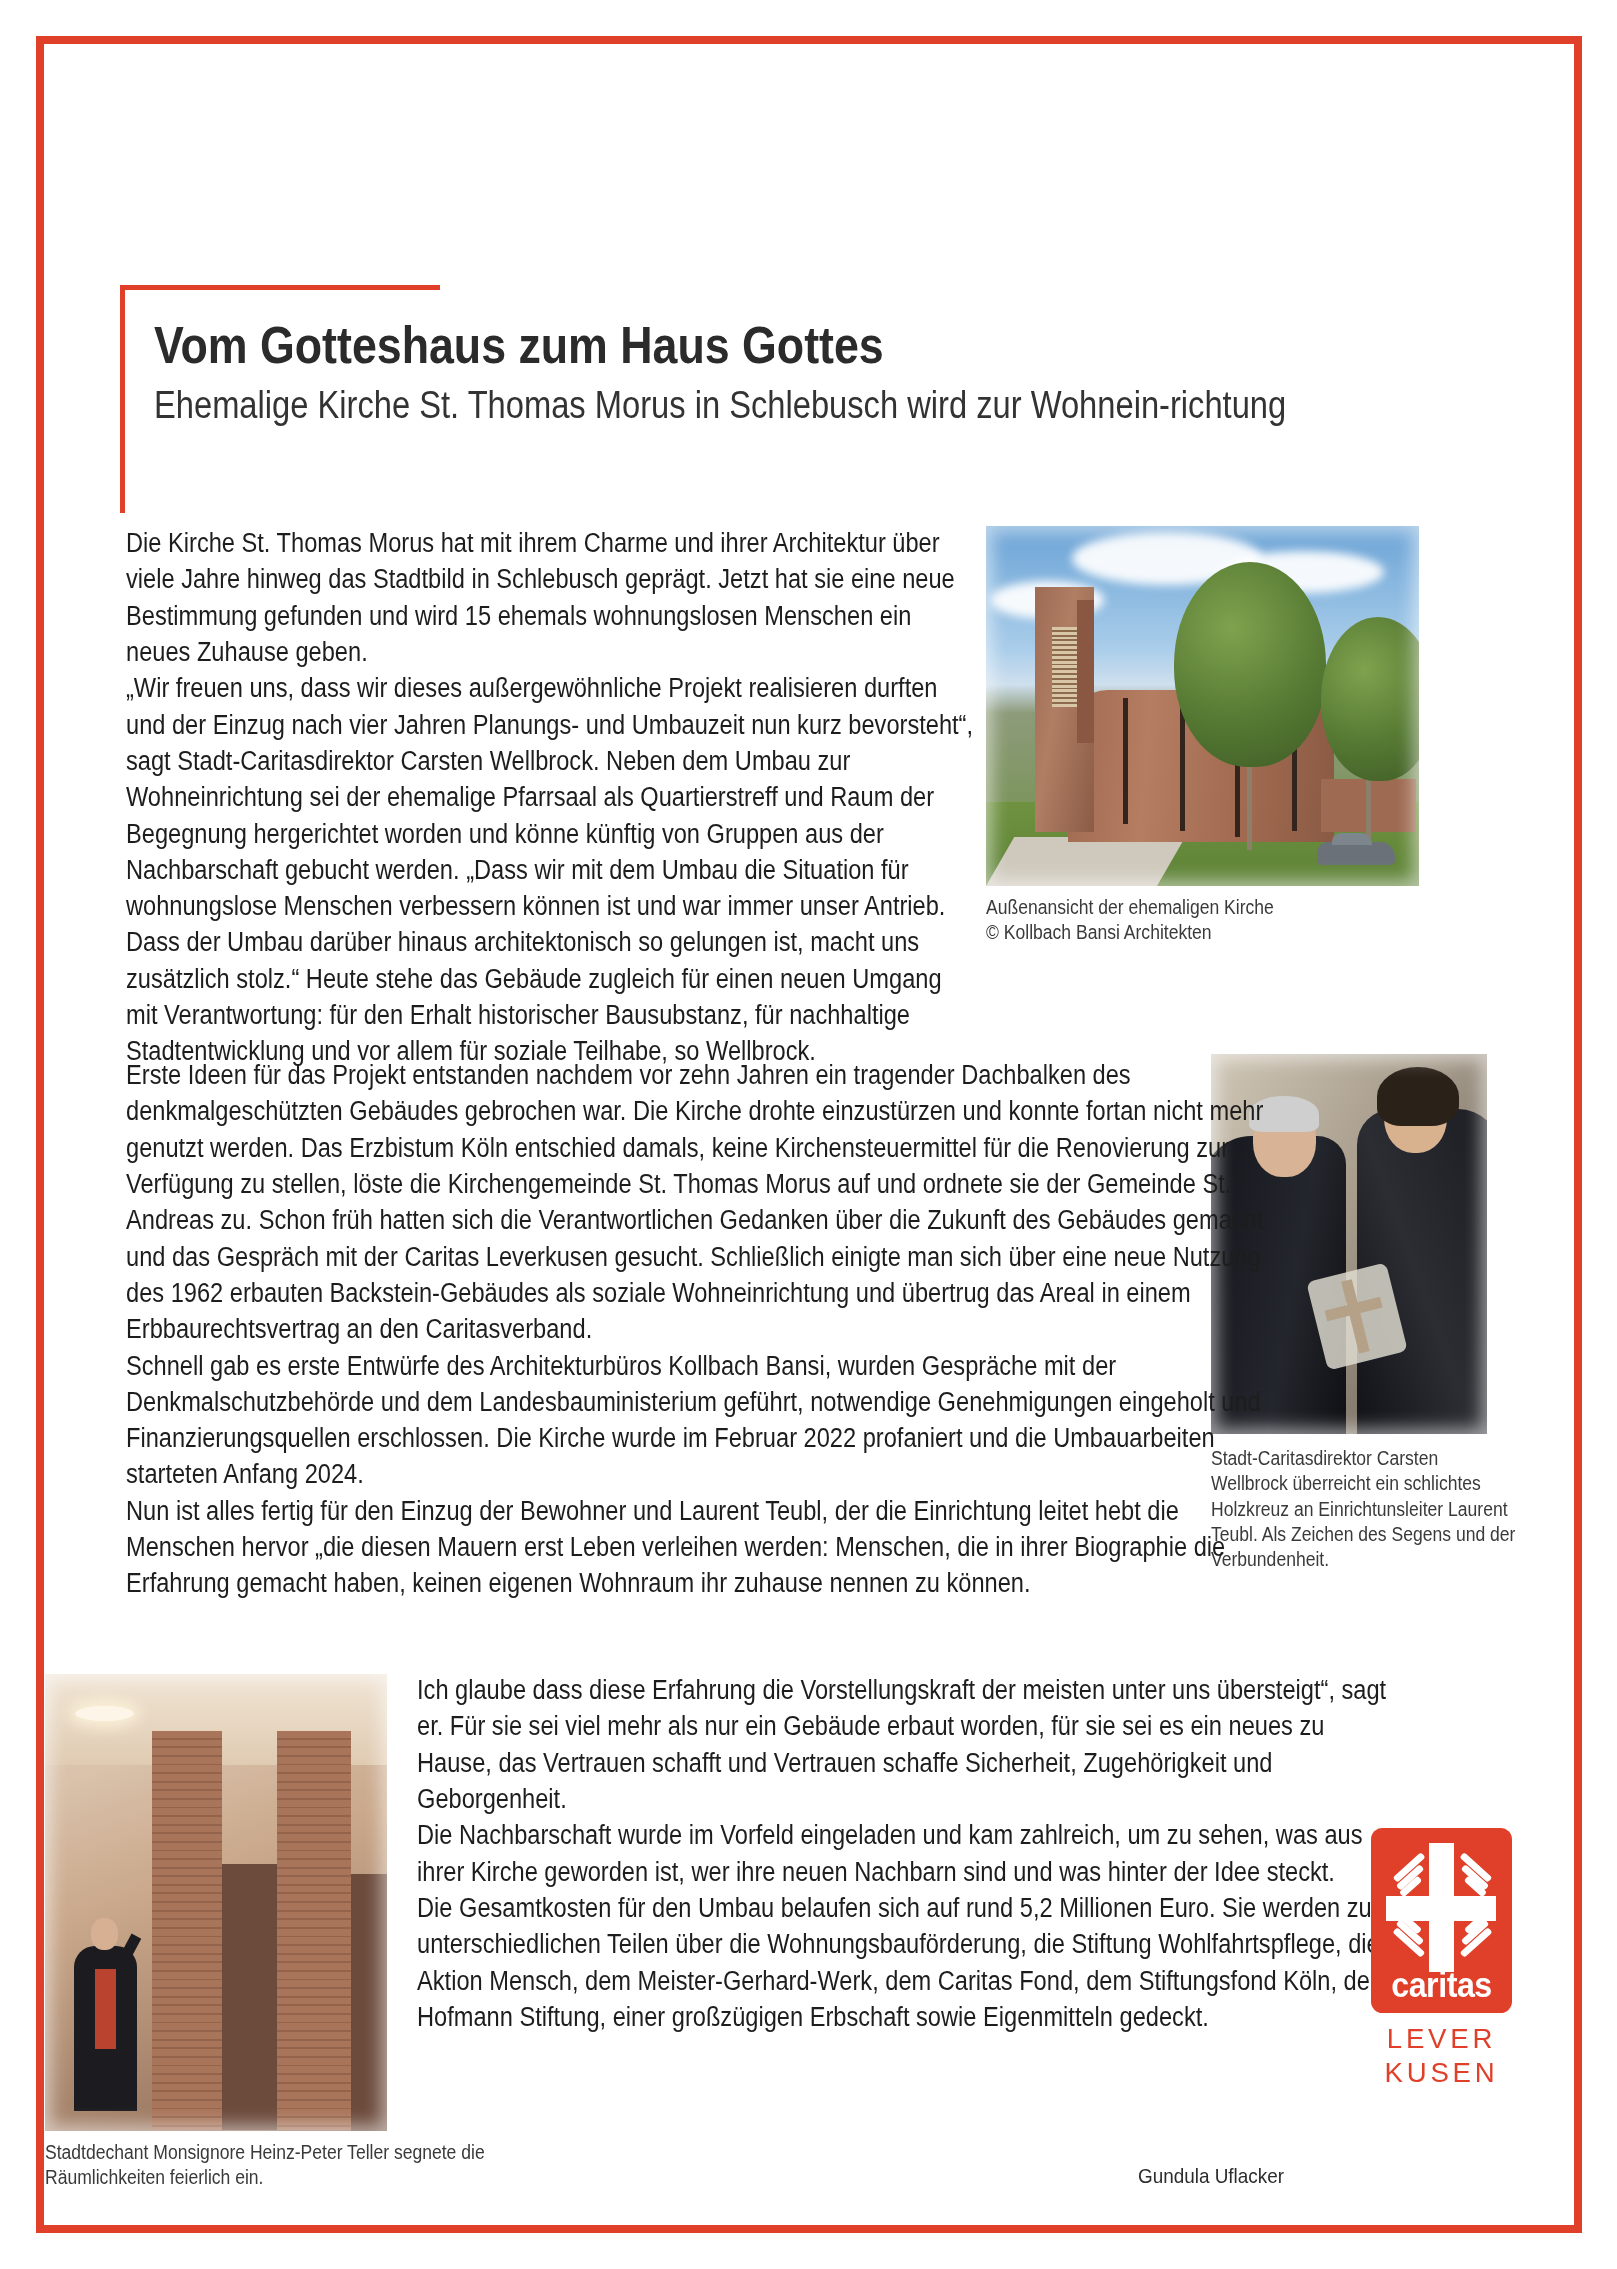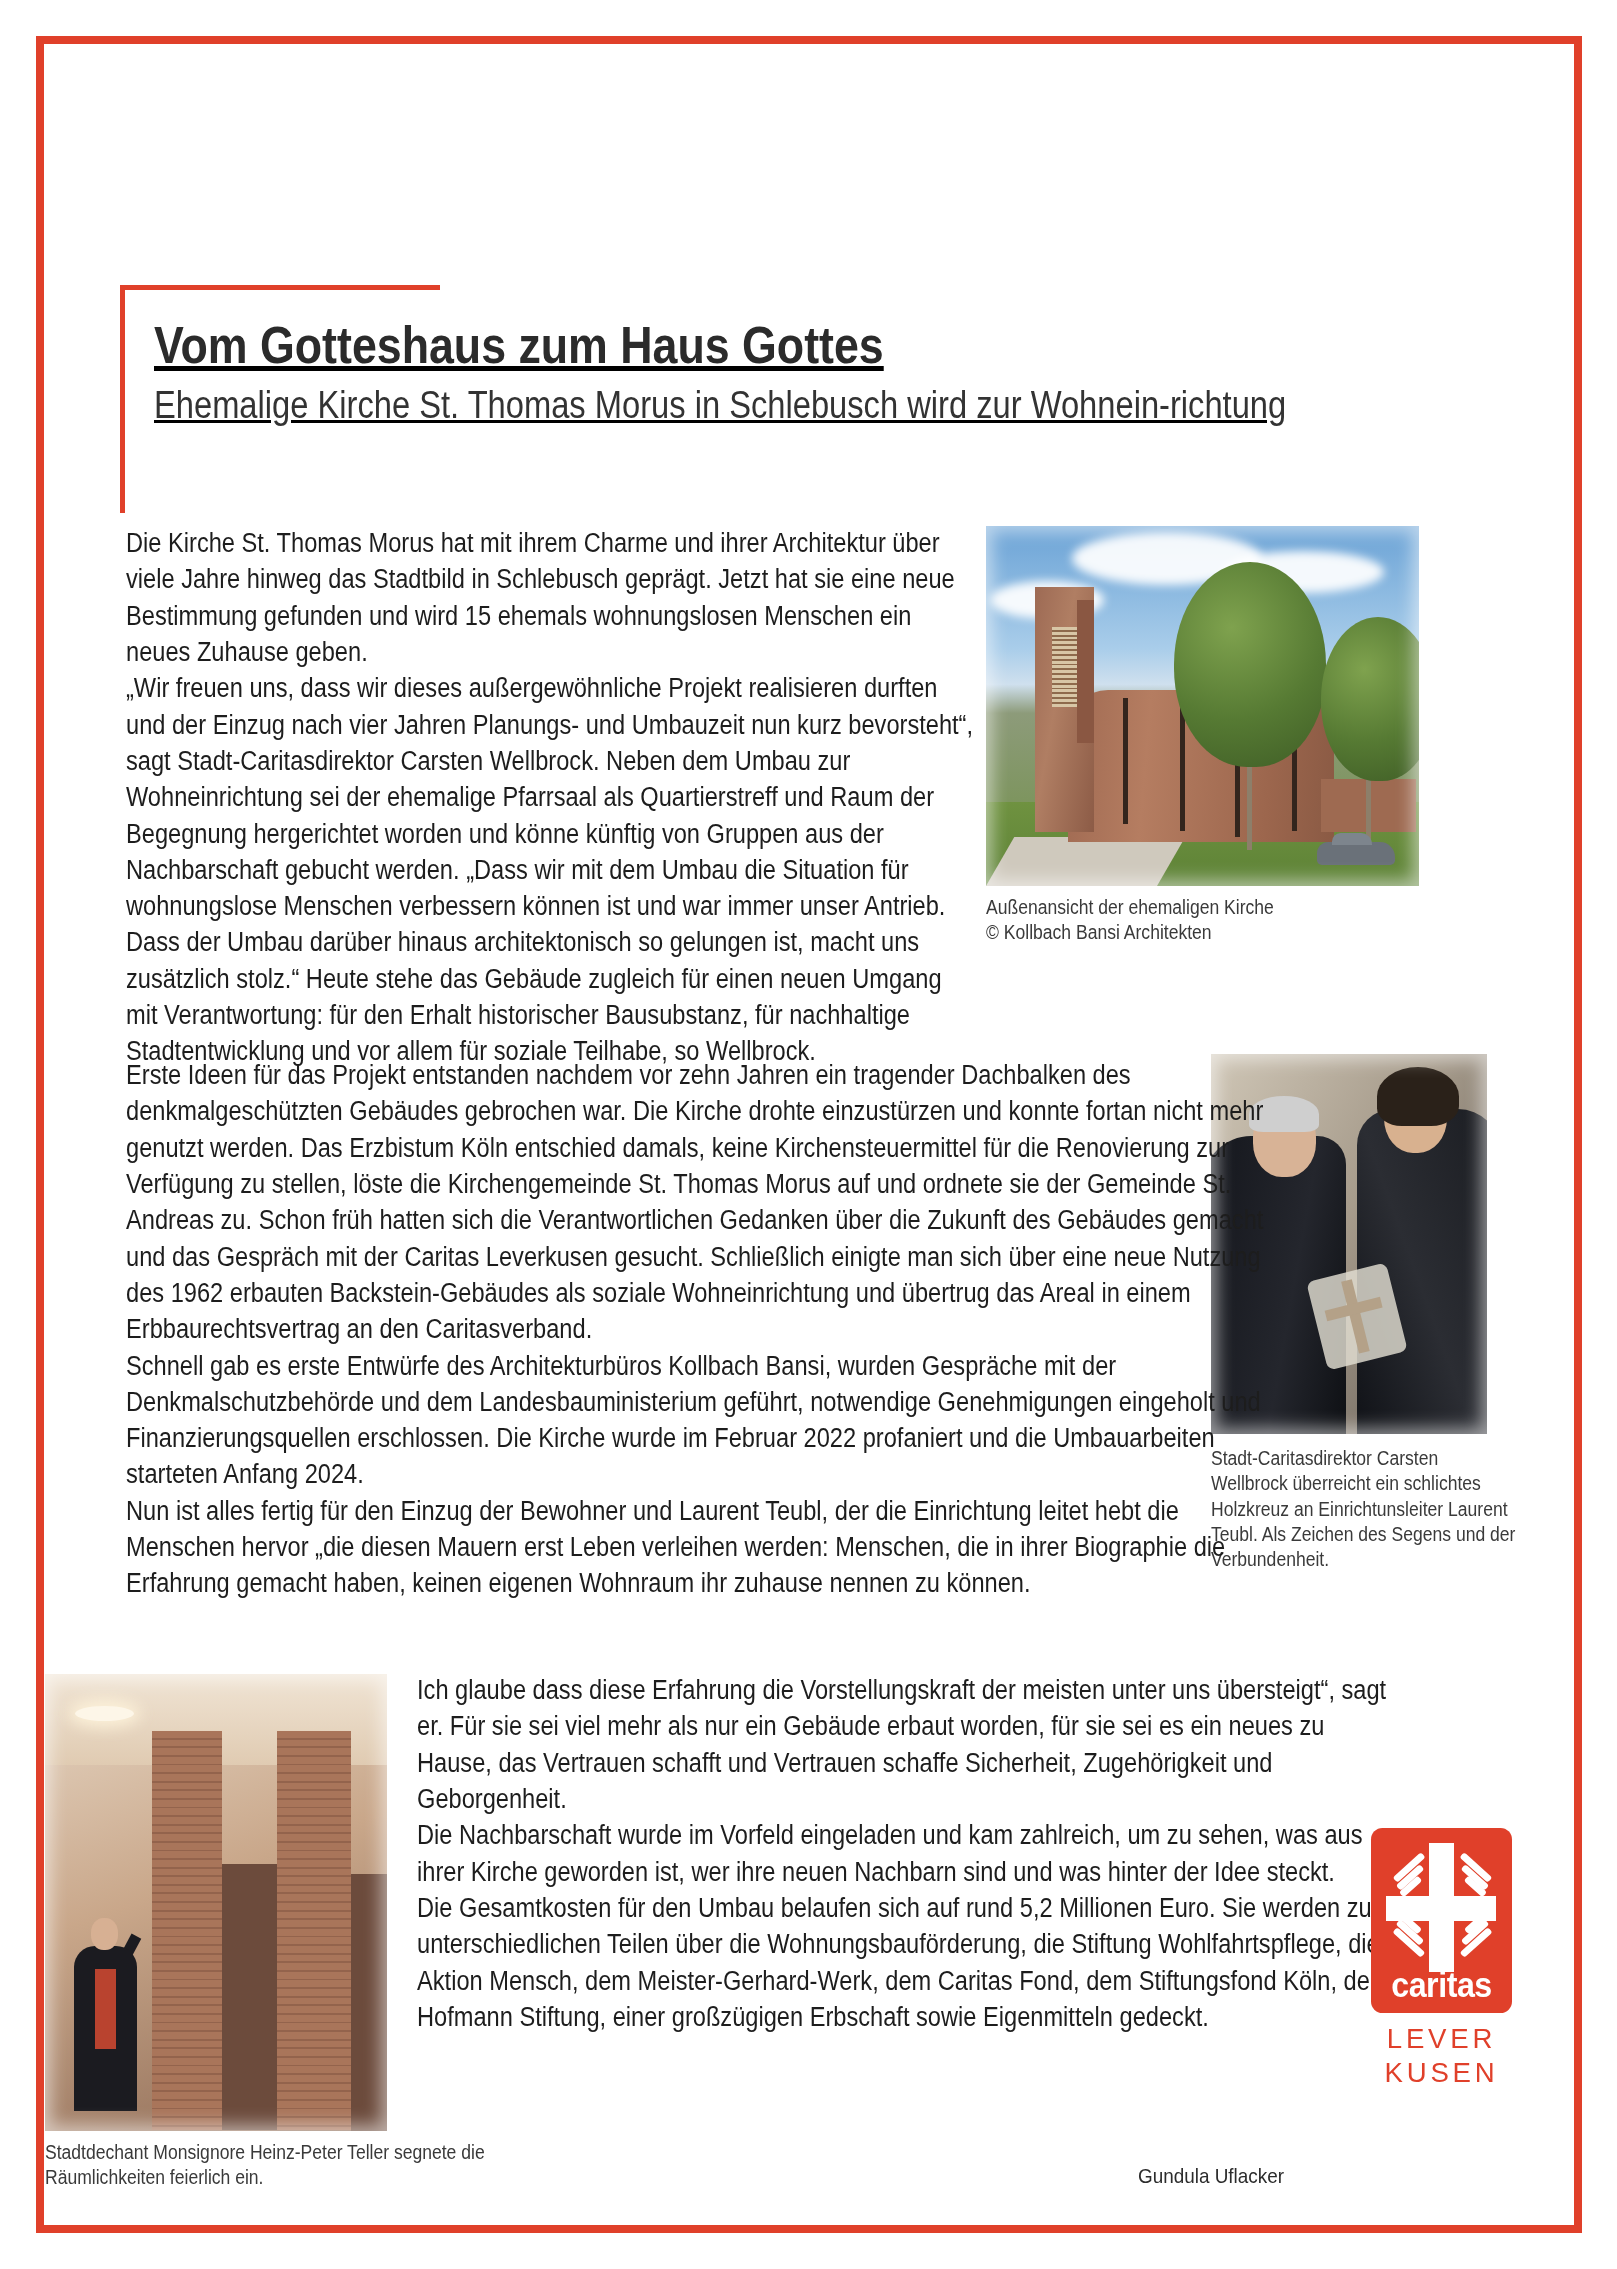"Vom Gotteshaus zum Haus Gottes" .headline-wrap { text-decoration: underline -> none }
